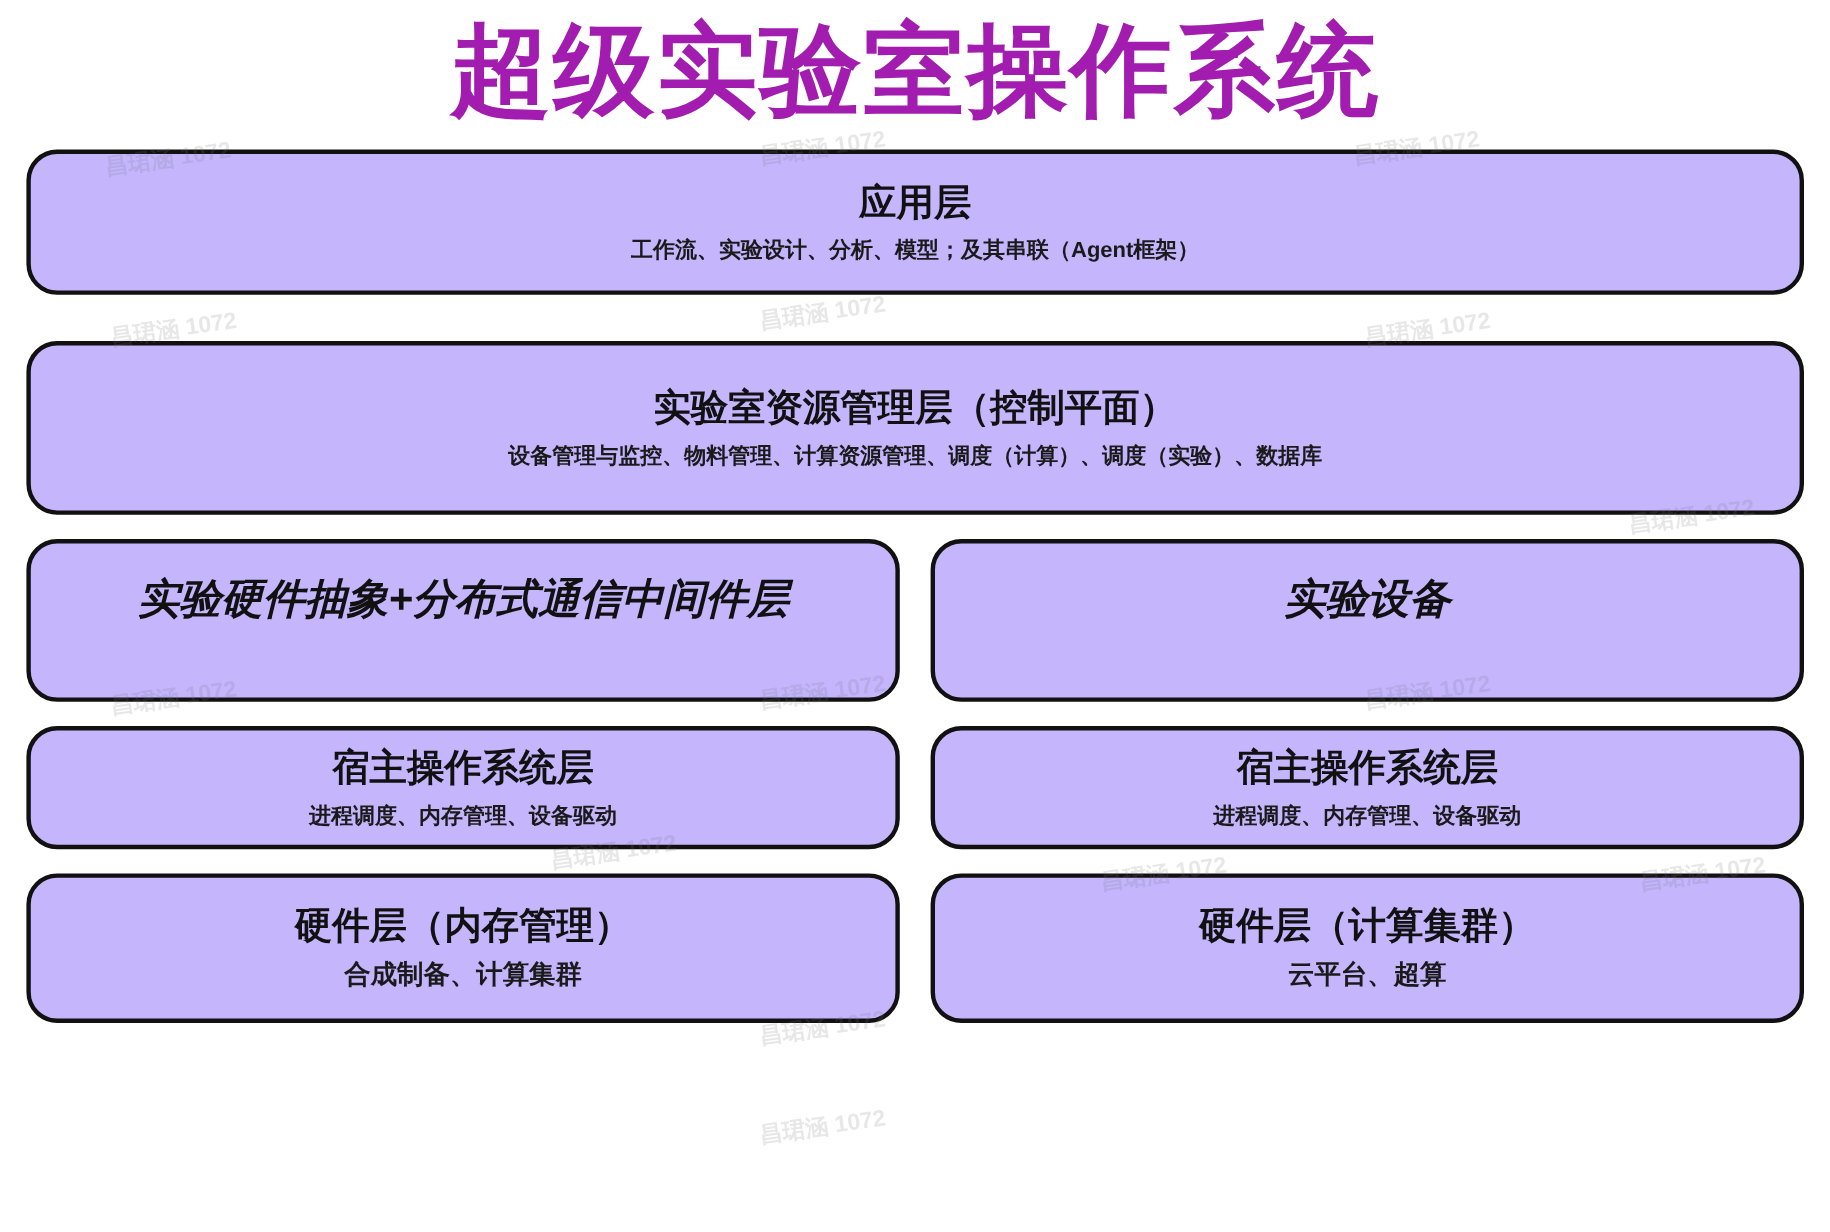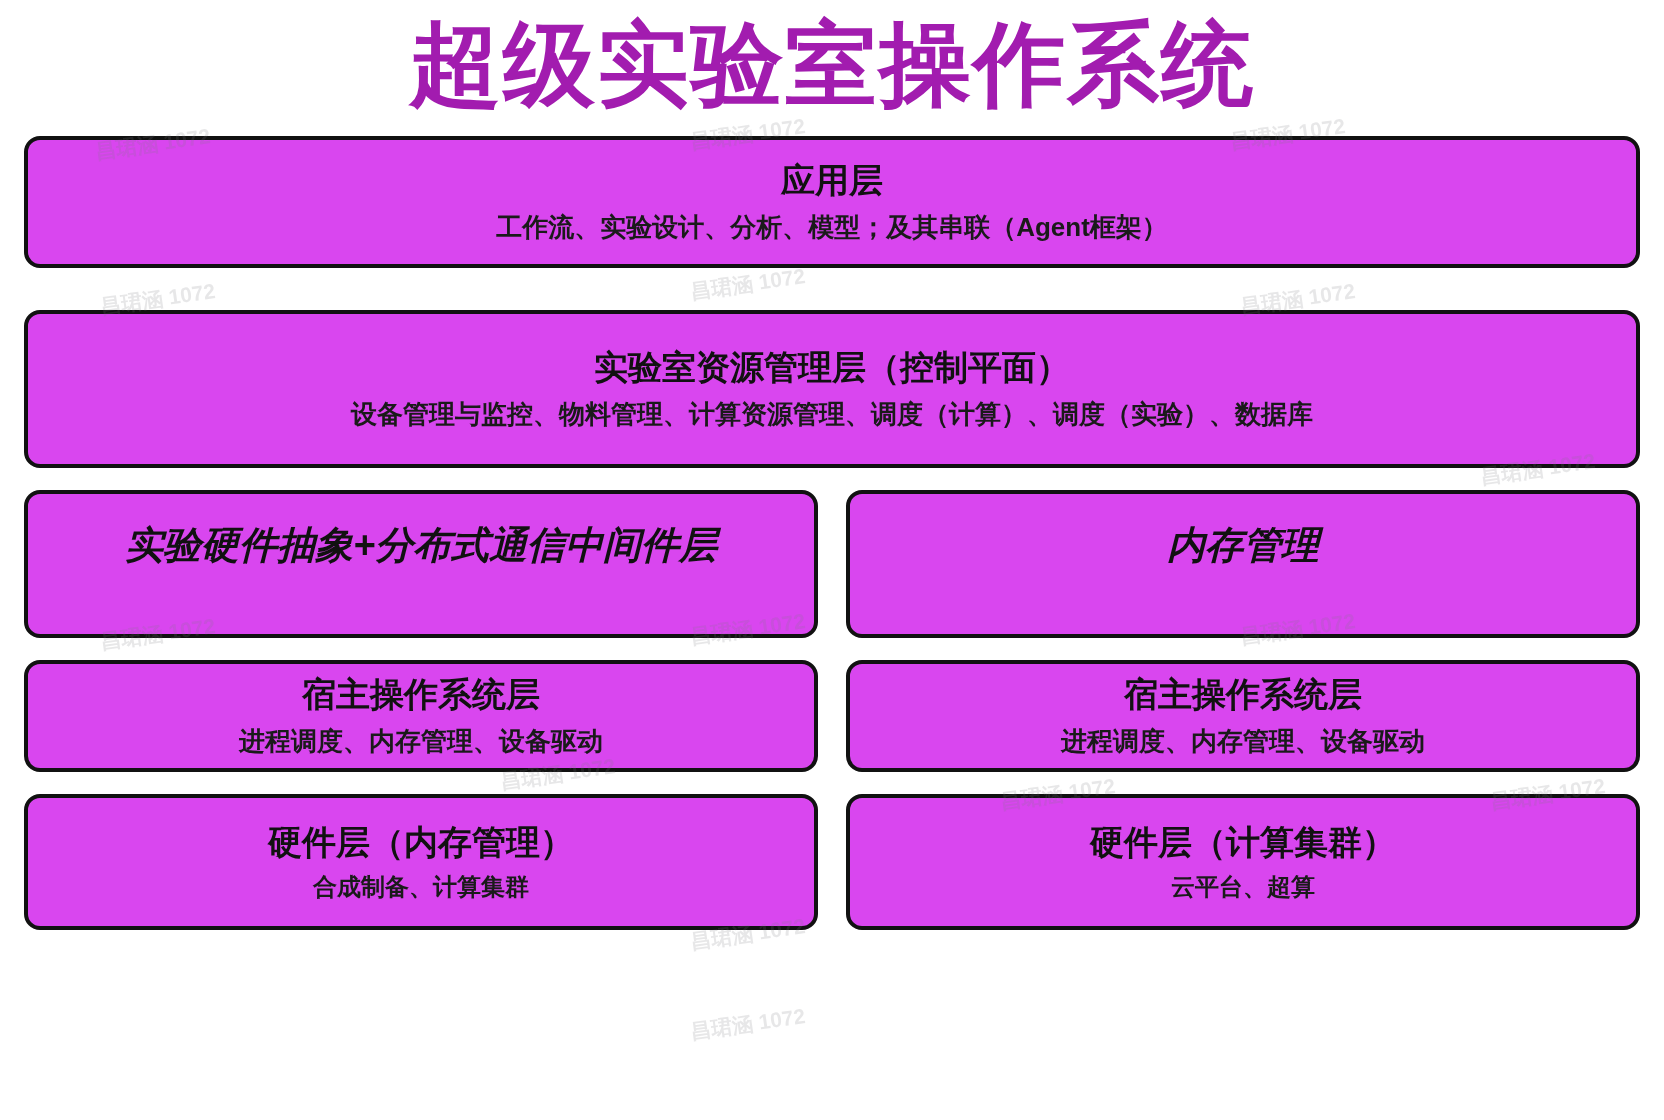"应用层" .box { background: #d946ef -> #c4b5fd; border-radius: 16px -> 28px }
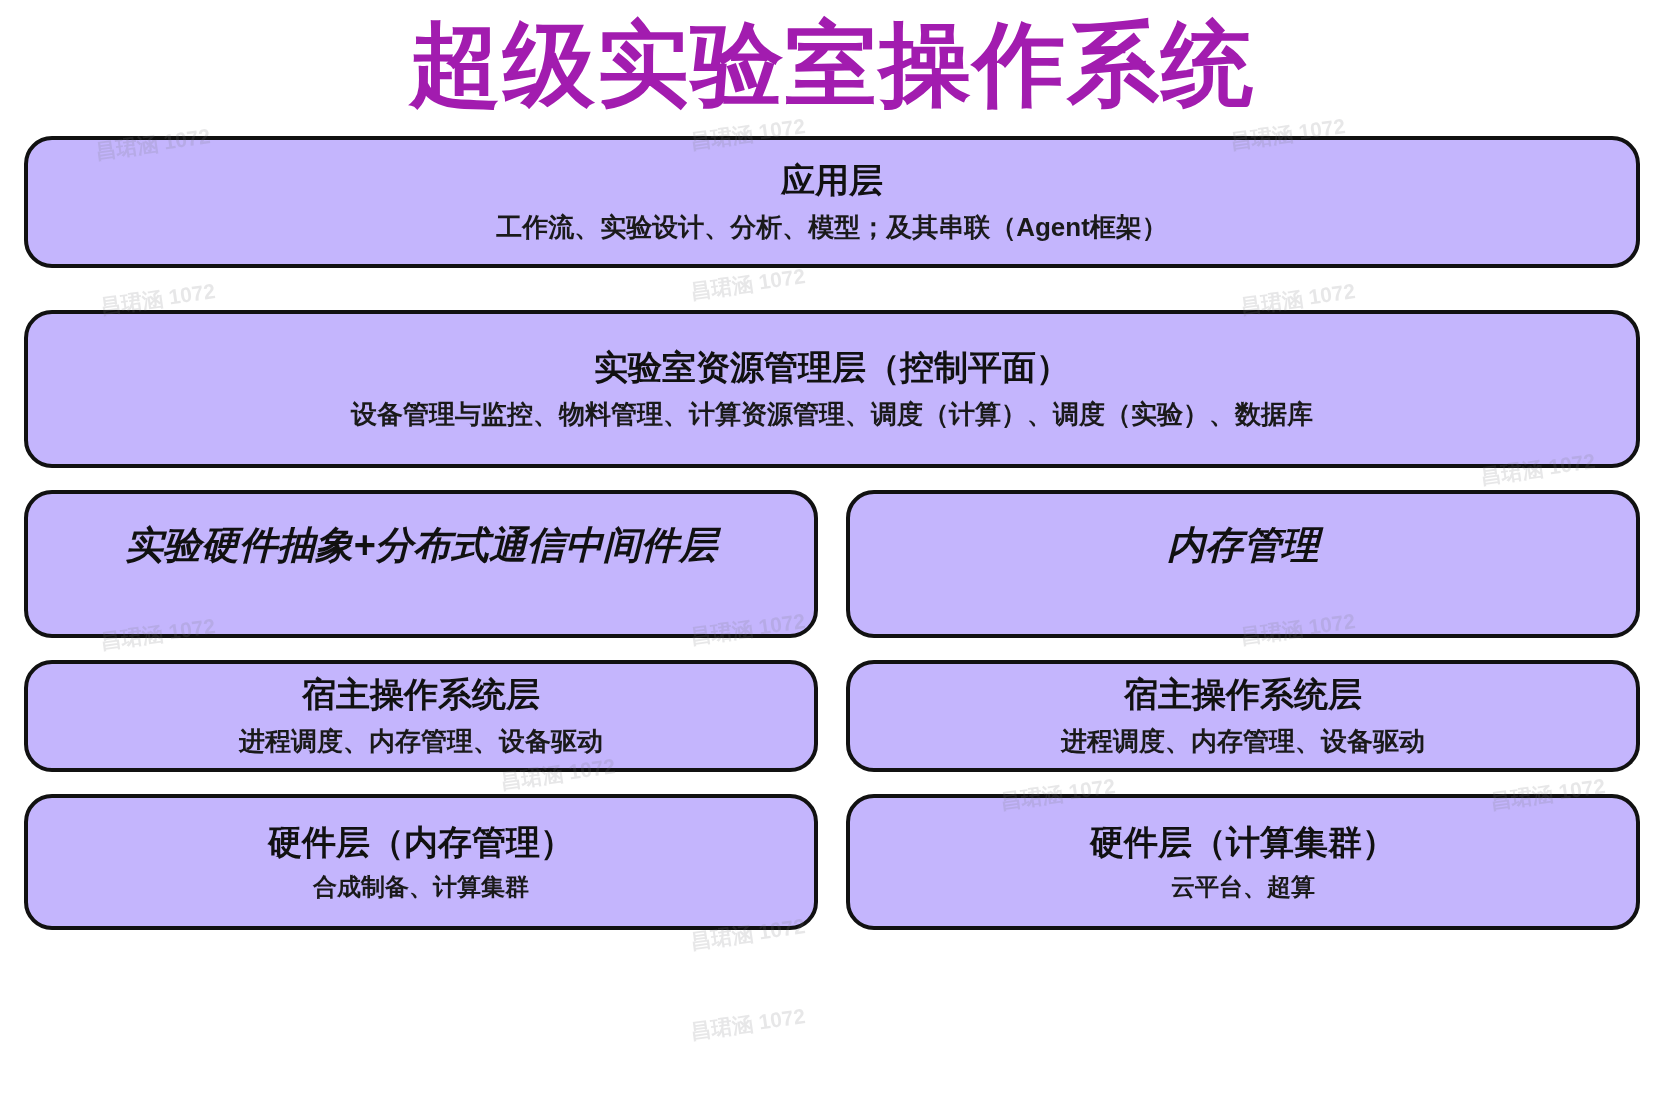"工作流、实验设计、分析、模型；及其串联（Agent框架）" .box .sub { font-size: 26px -> 20px }
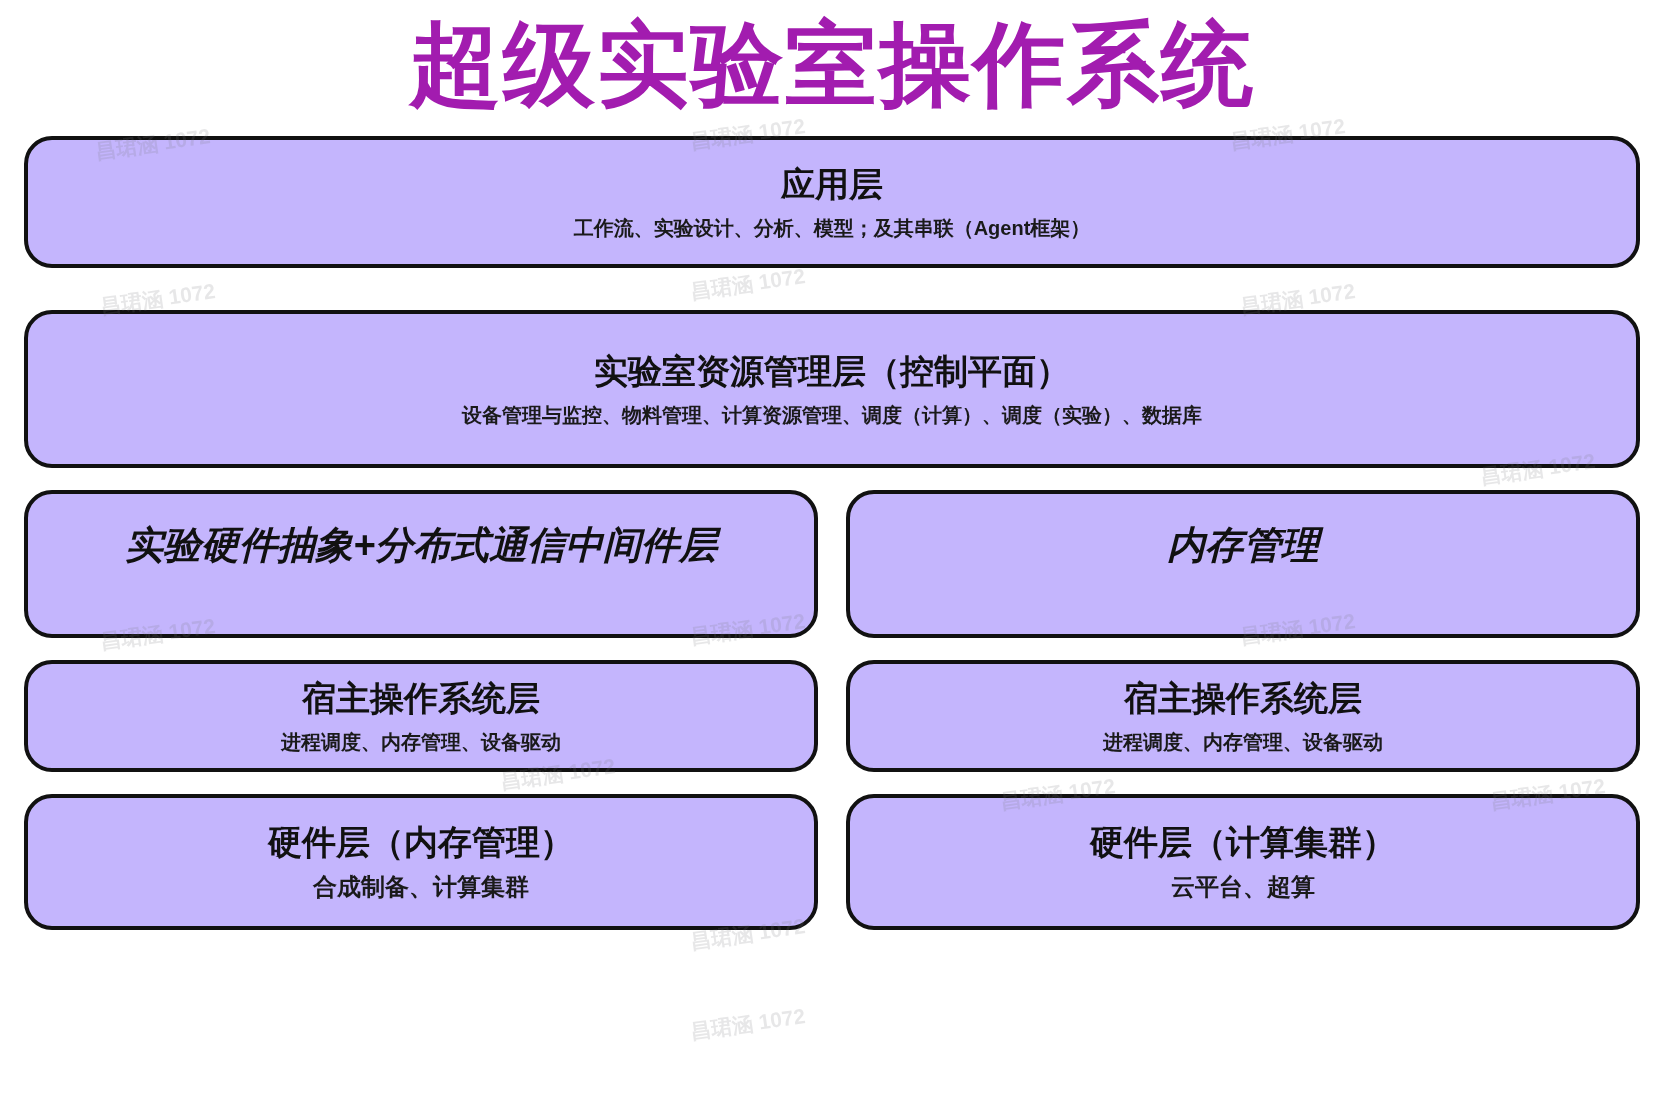"内存管理" div.heading { text: 内存管理 -> 实验设备 }
